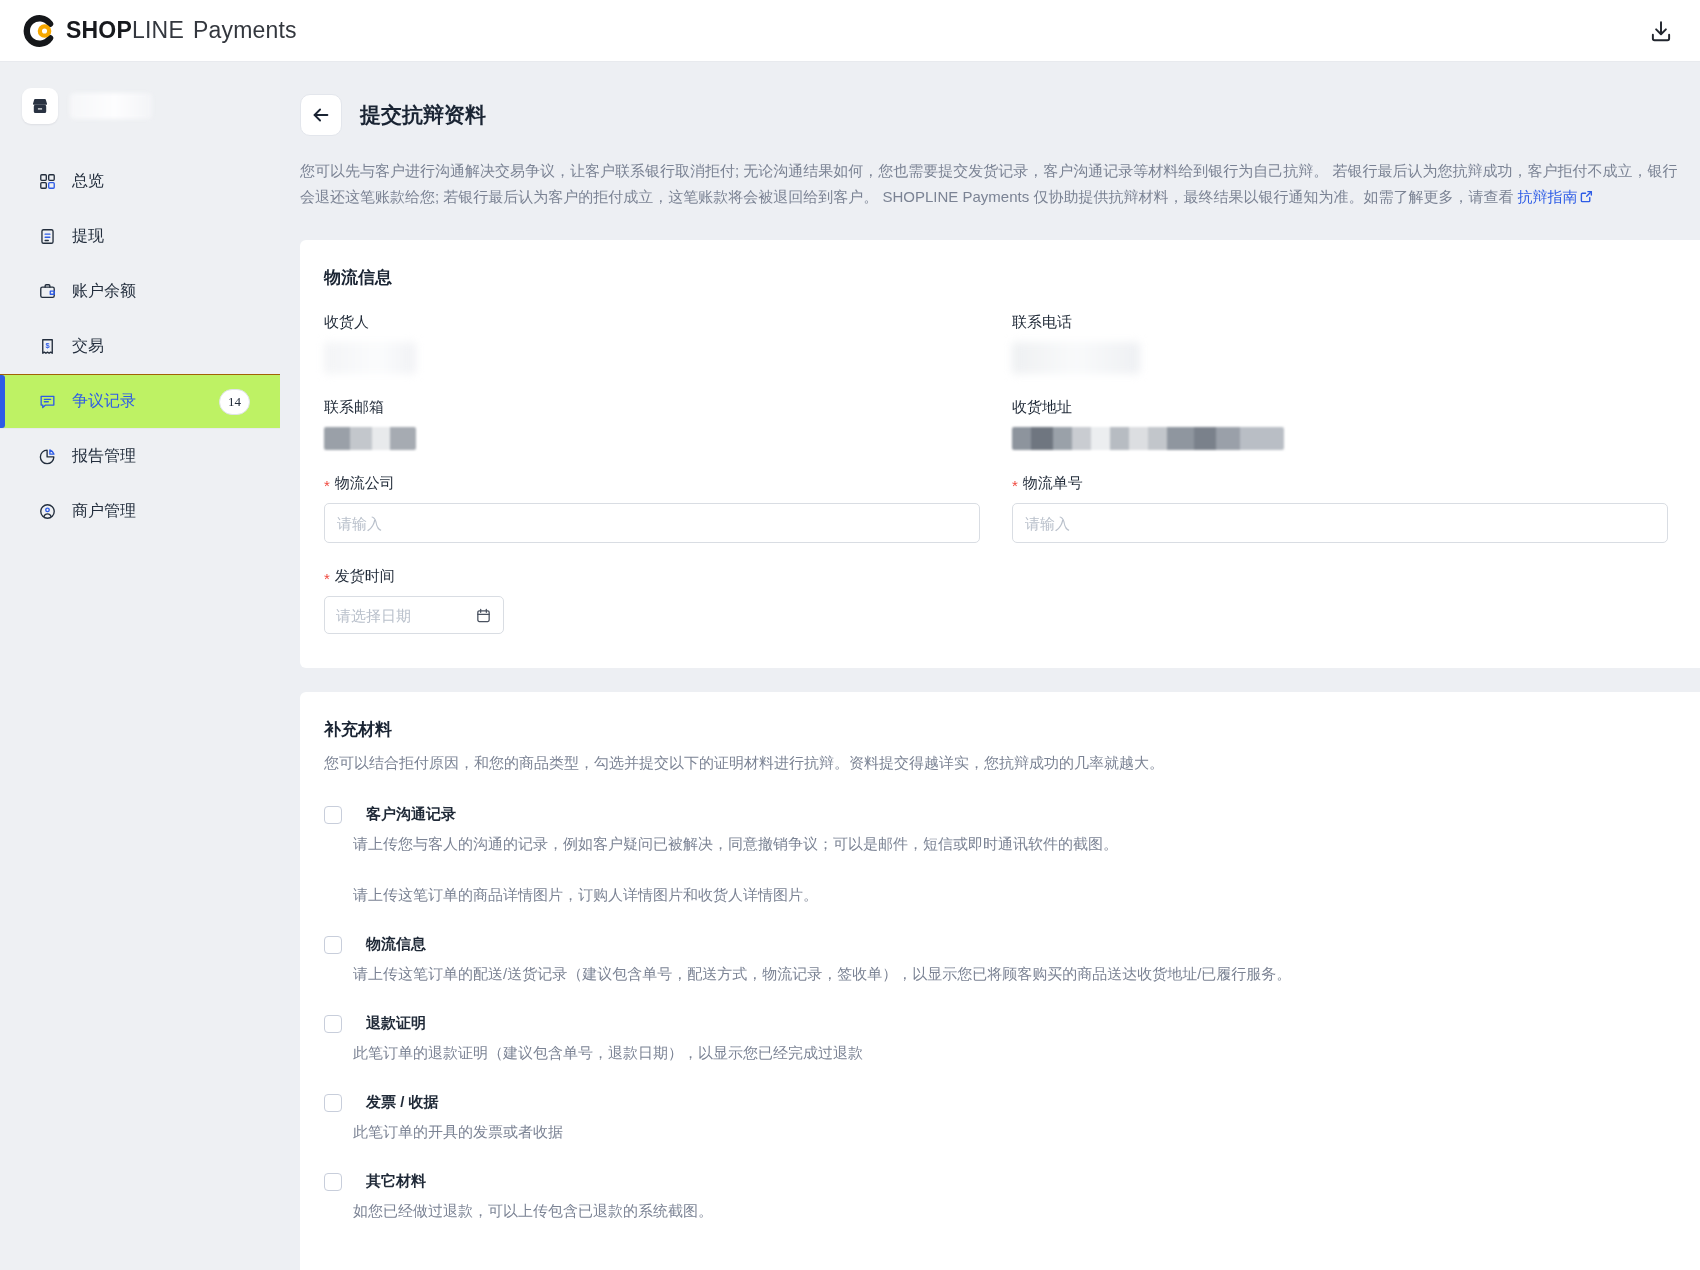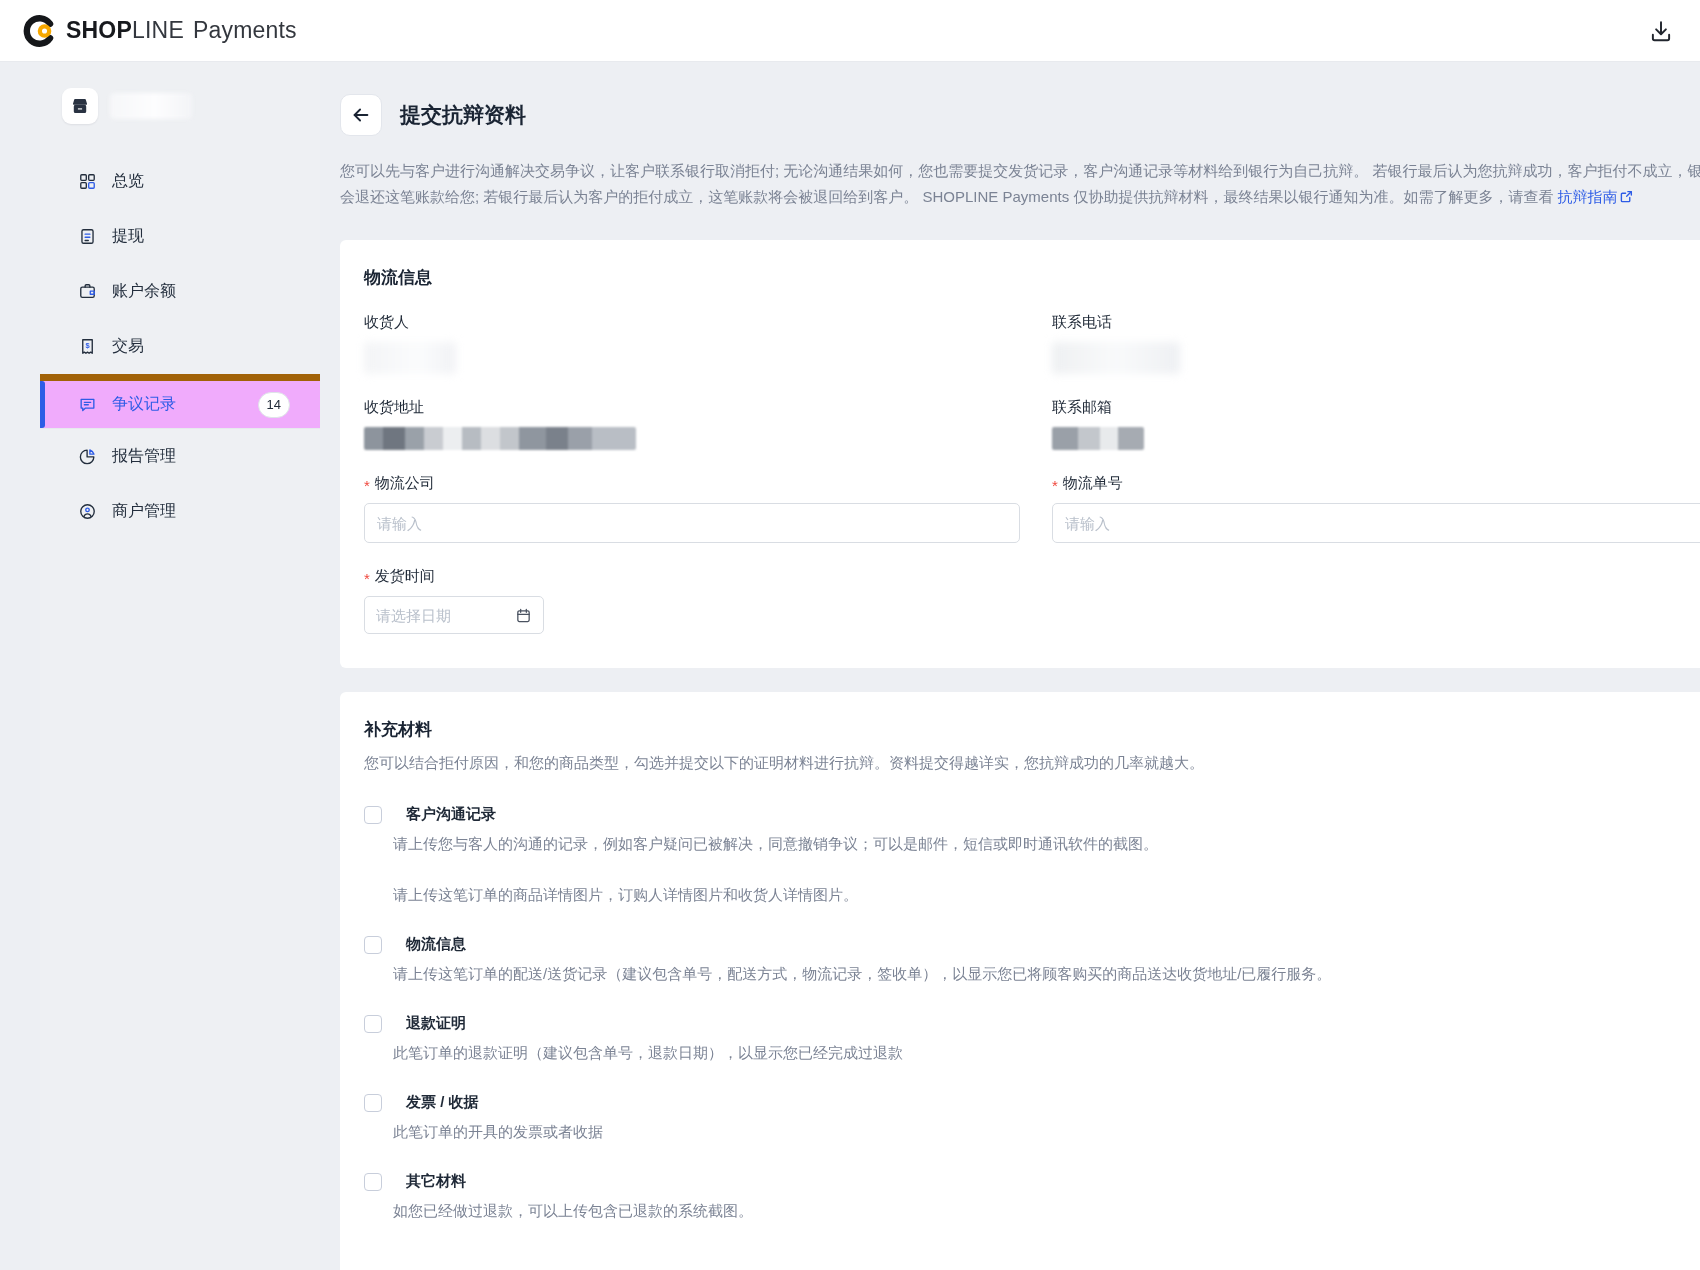"总览" .sidebar { margin-left: 40px -> none }
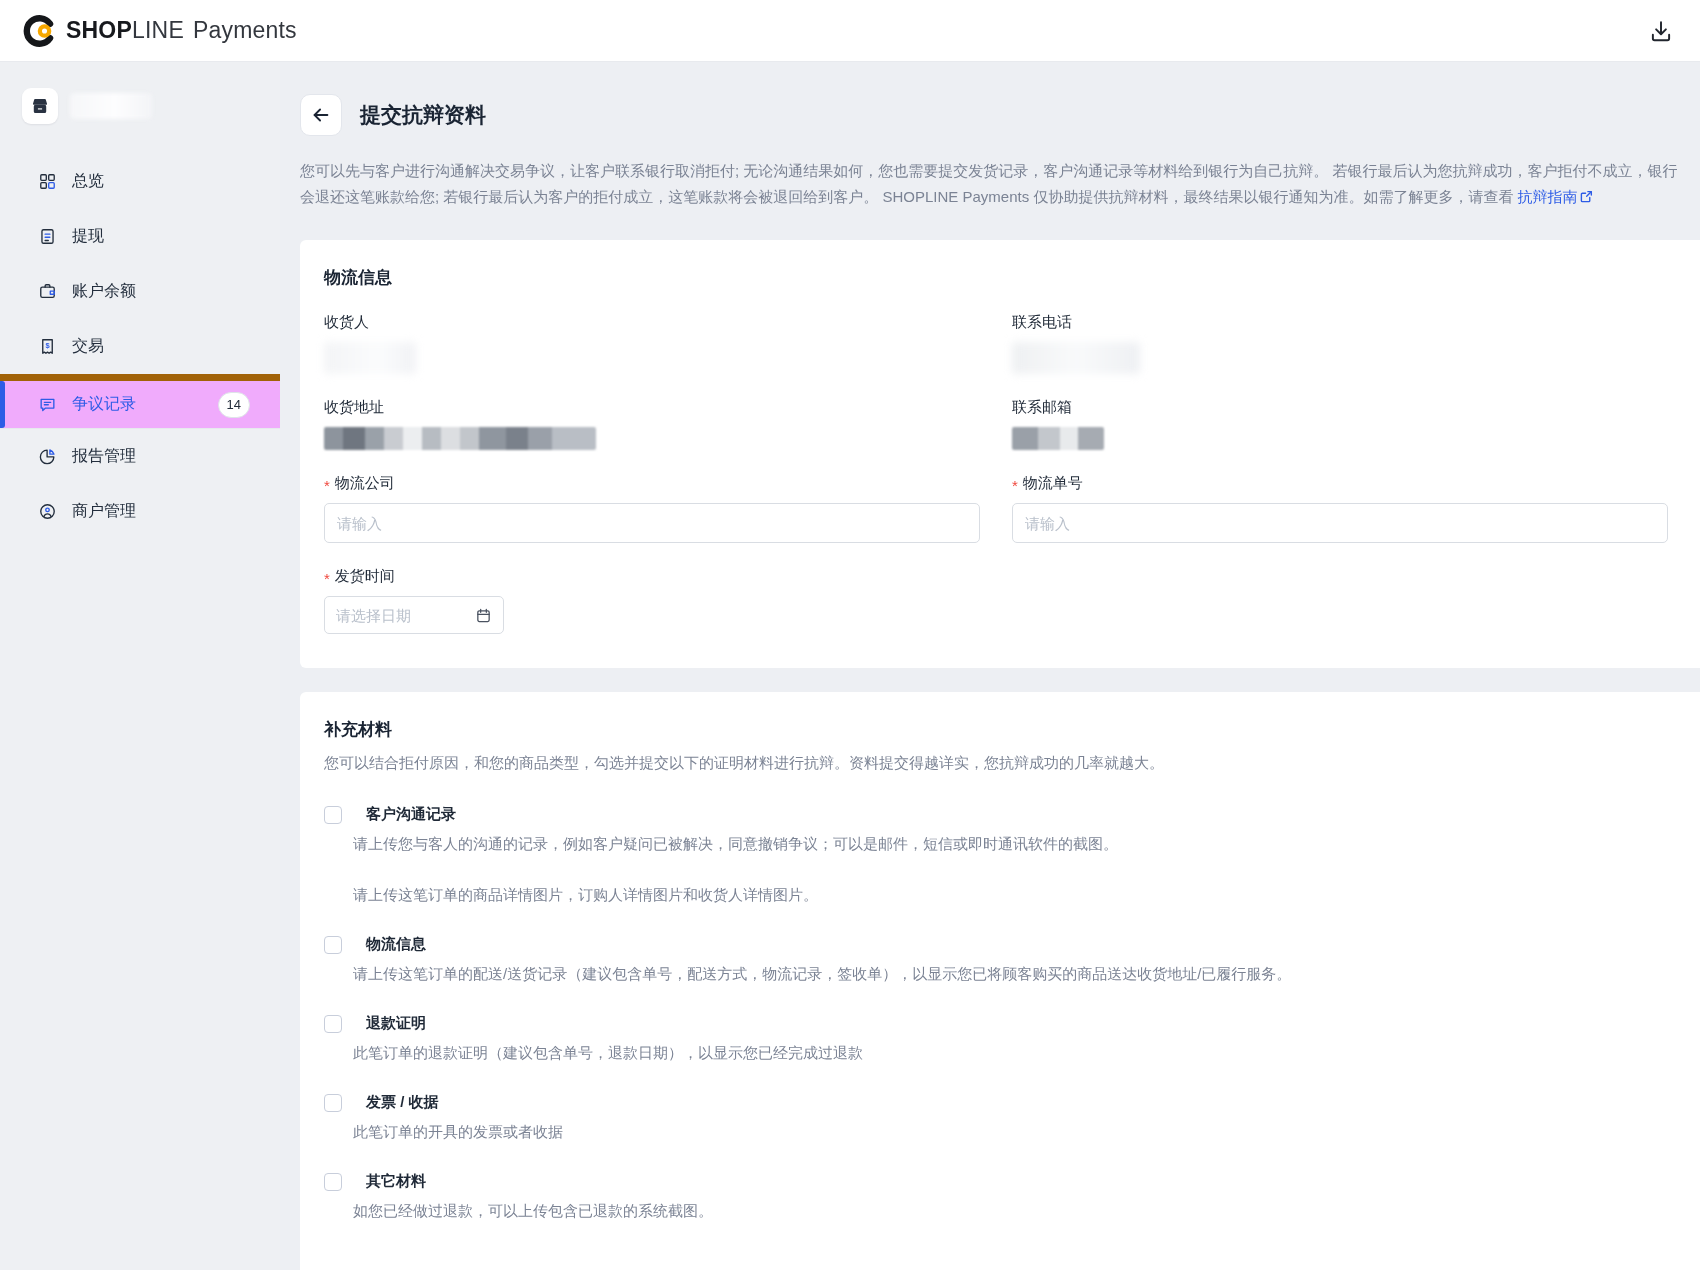"争议记录" .nav-item.active { background: #f0abfc -> #bef264; border-top: 7px solid #a16207 -> 1px solid #a16207; font-family: none -> Liberation Serif, serif }
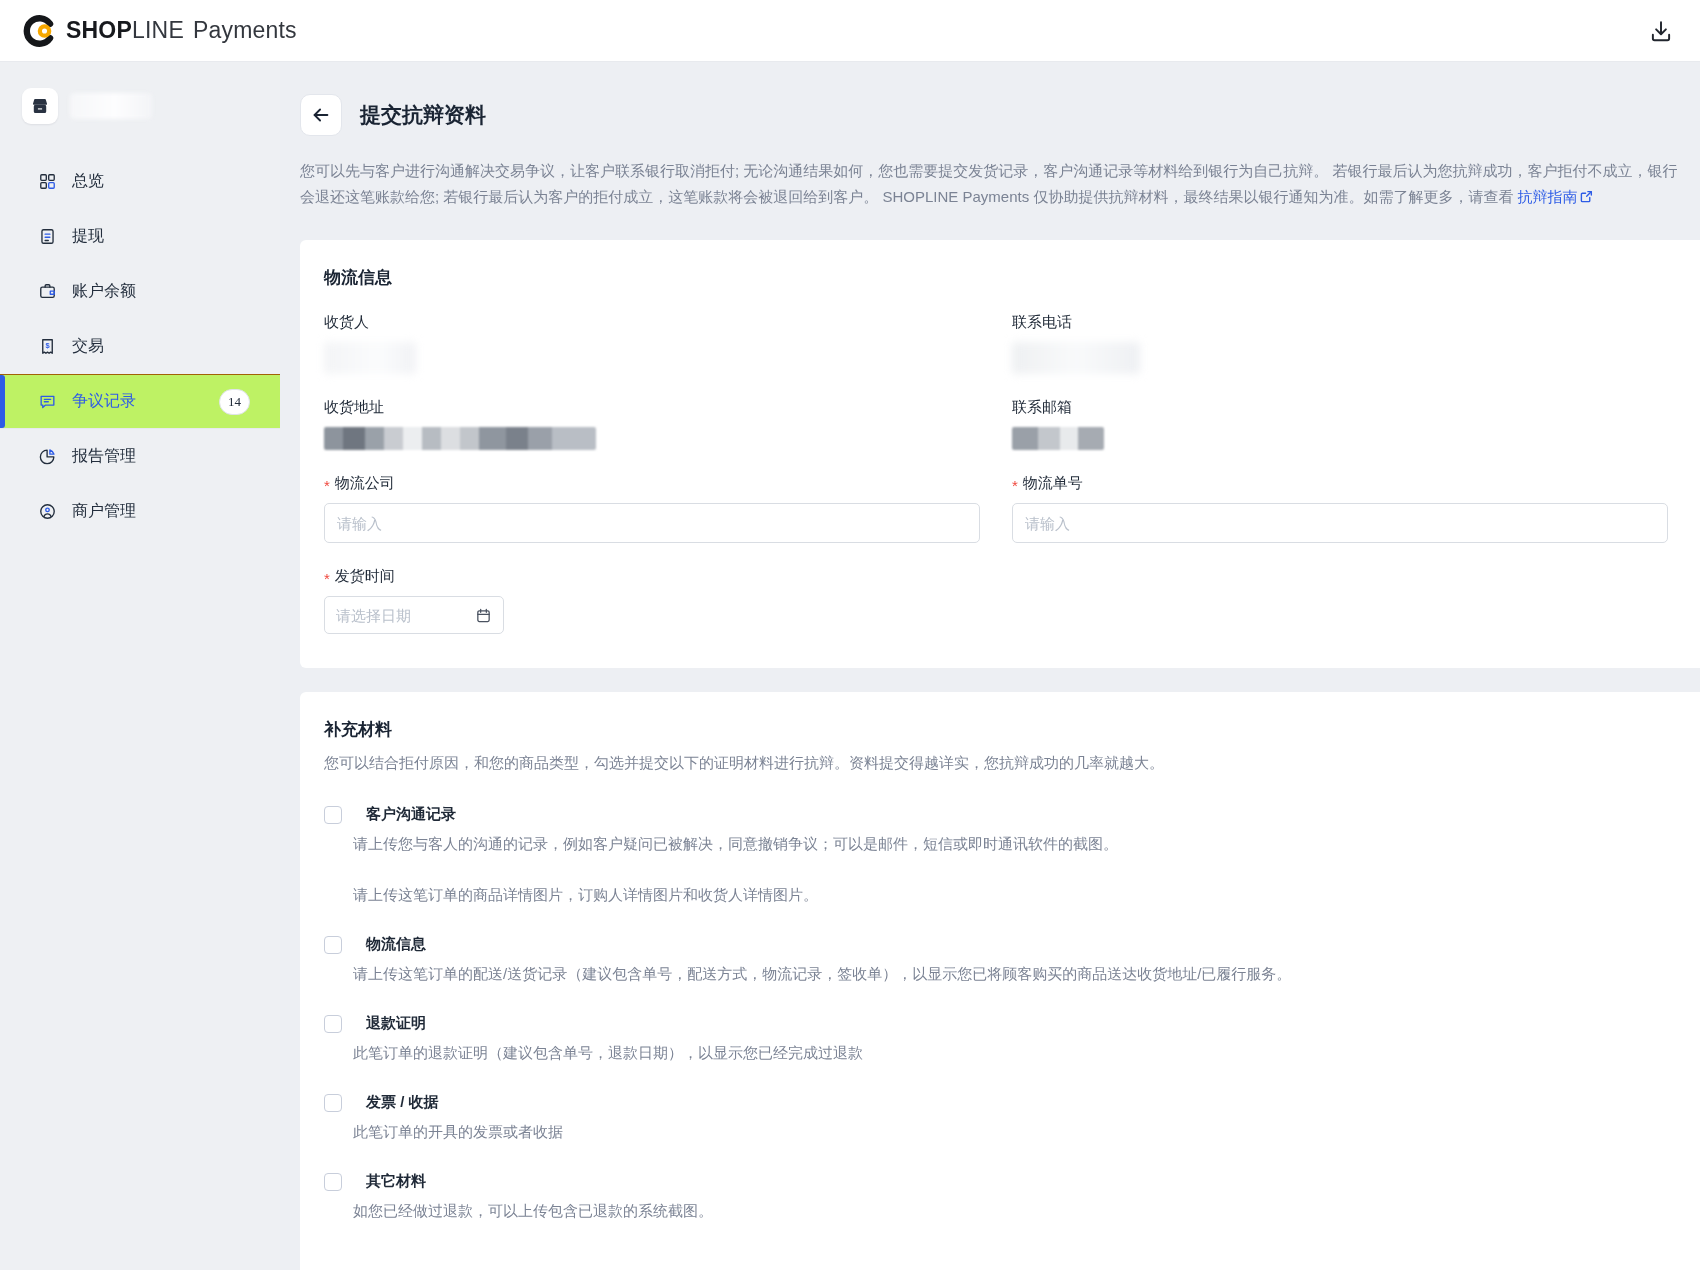"收货地址" div.cell { order: before "联系邮箱" -> after "联系邮箱" }
